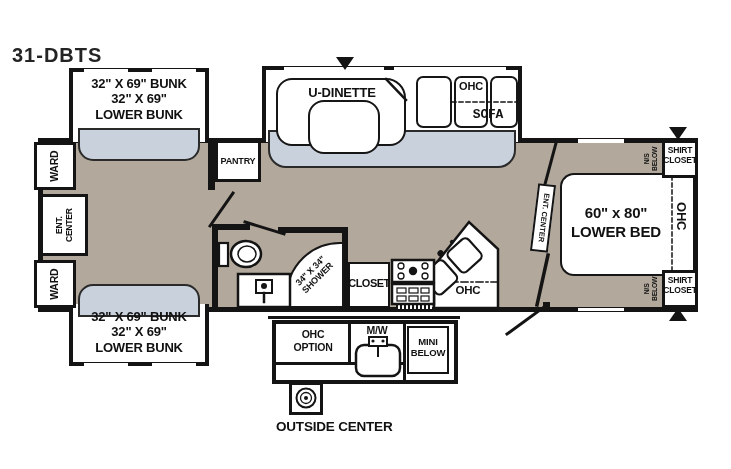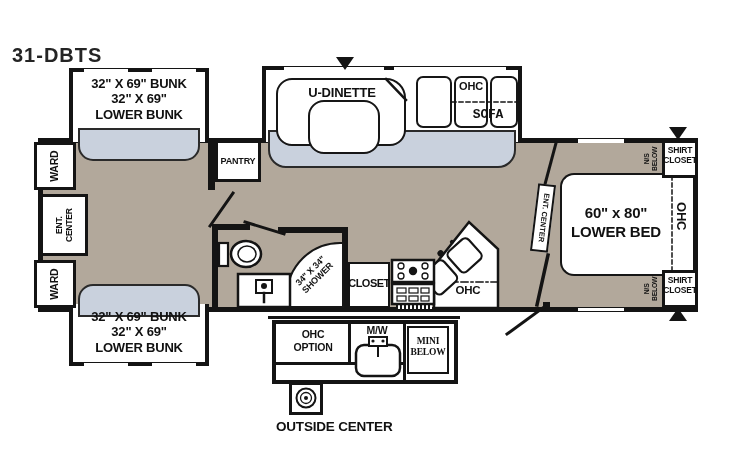"MINI" div.lbl { font-family: Liberation Serif, serif -> none }
